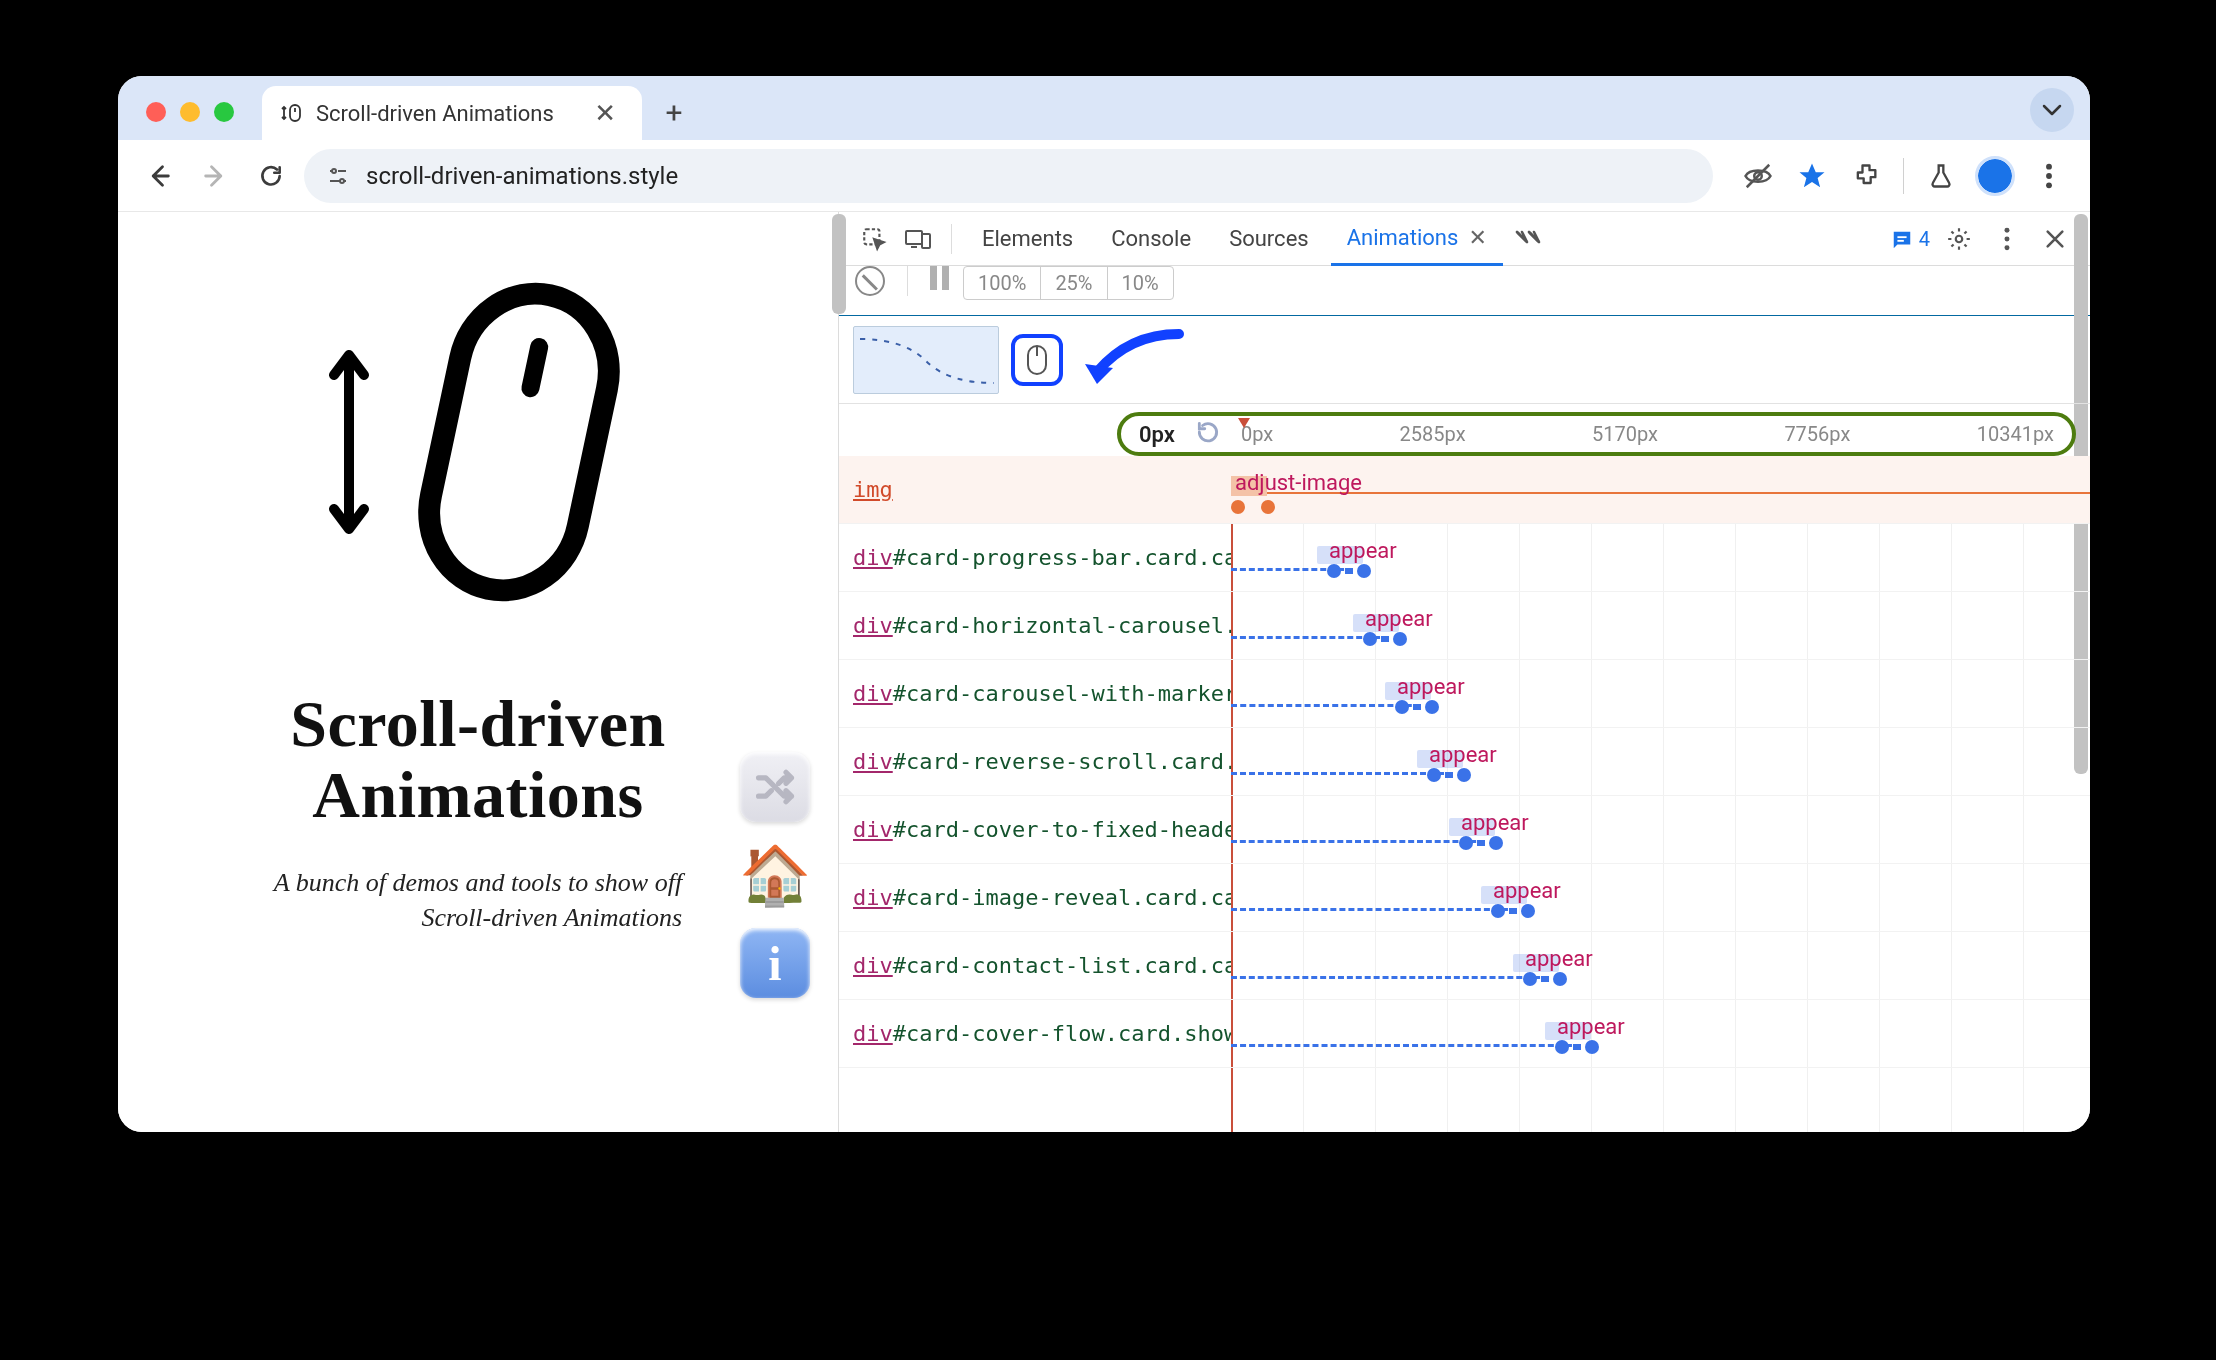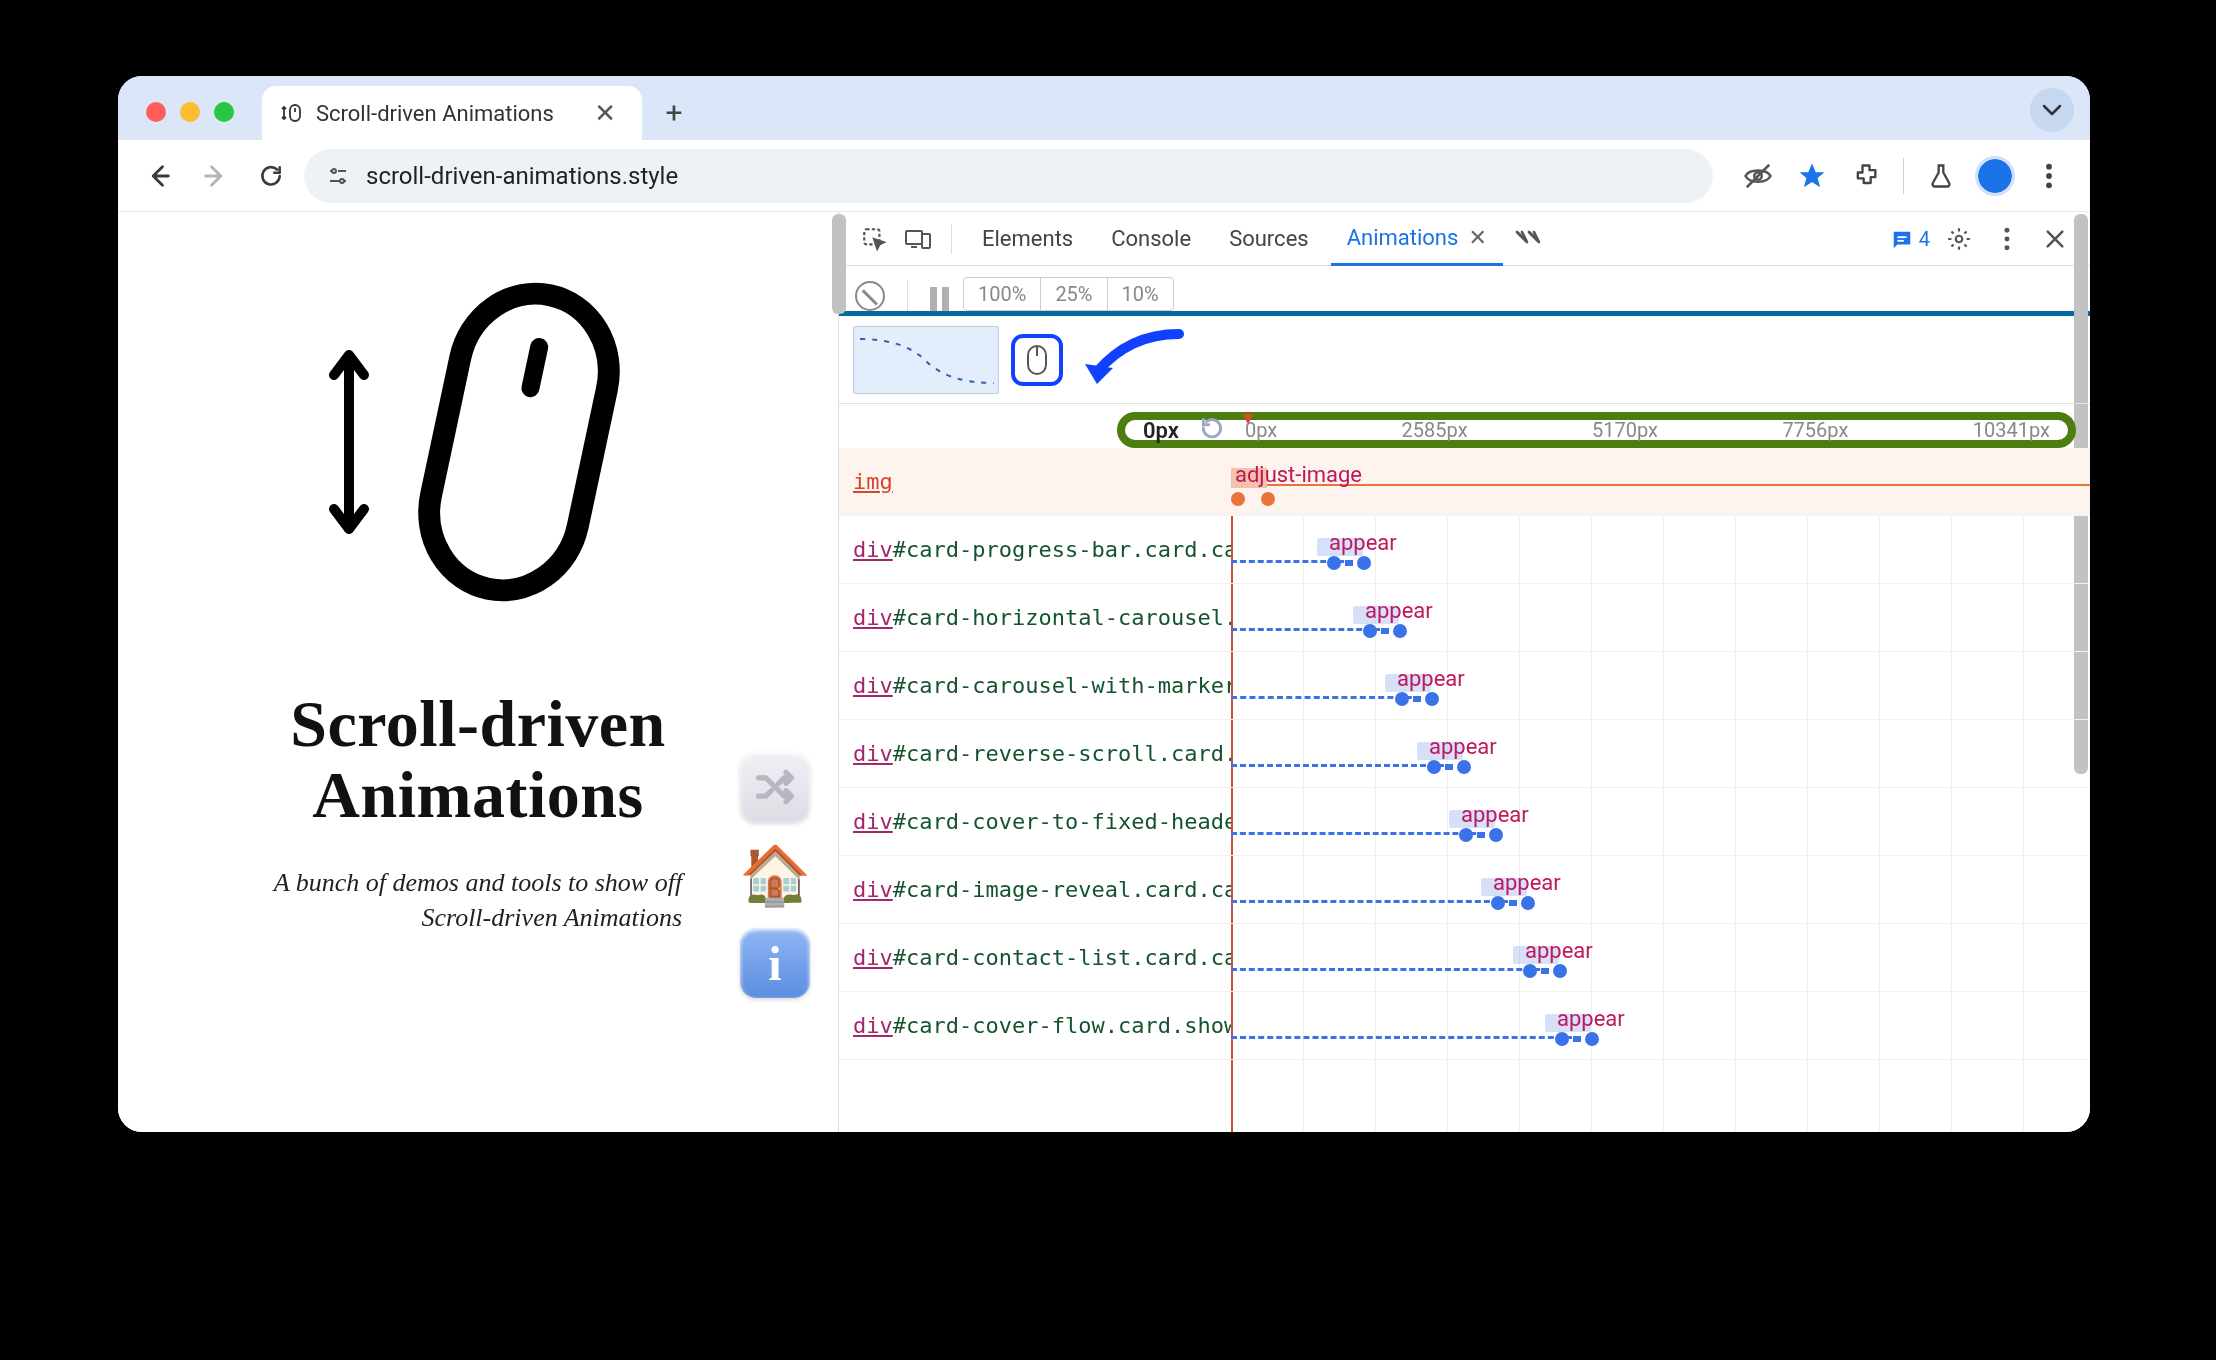"100%" .dt-tools { align-items: flex-end -> flex-start; border-bottom: 5px solid #0369a1 -> 1px solid #0369a1 }
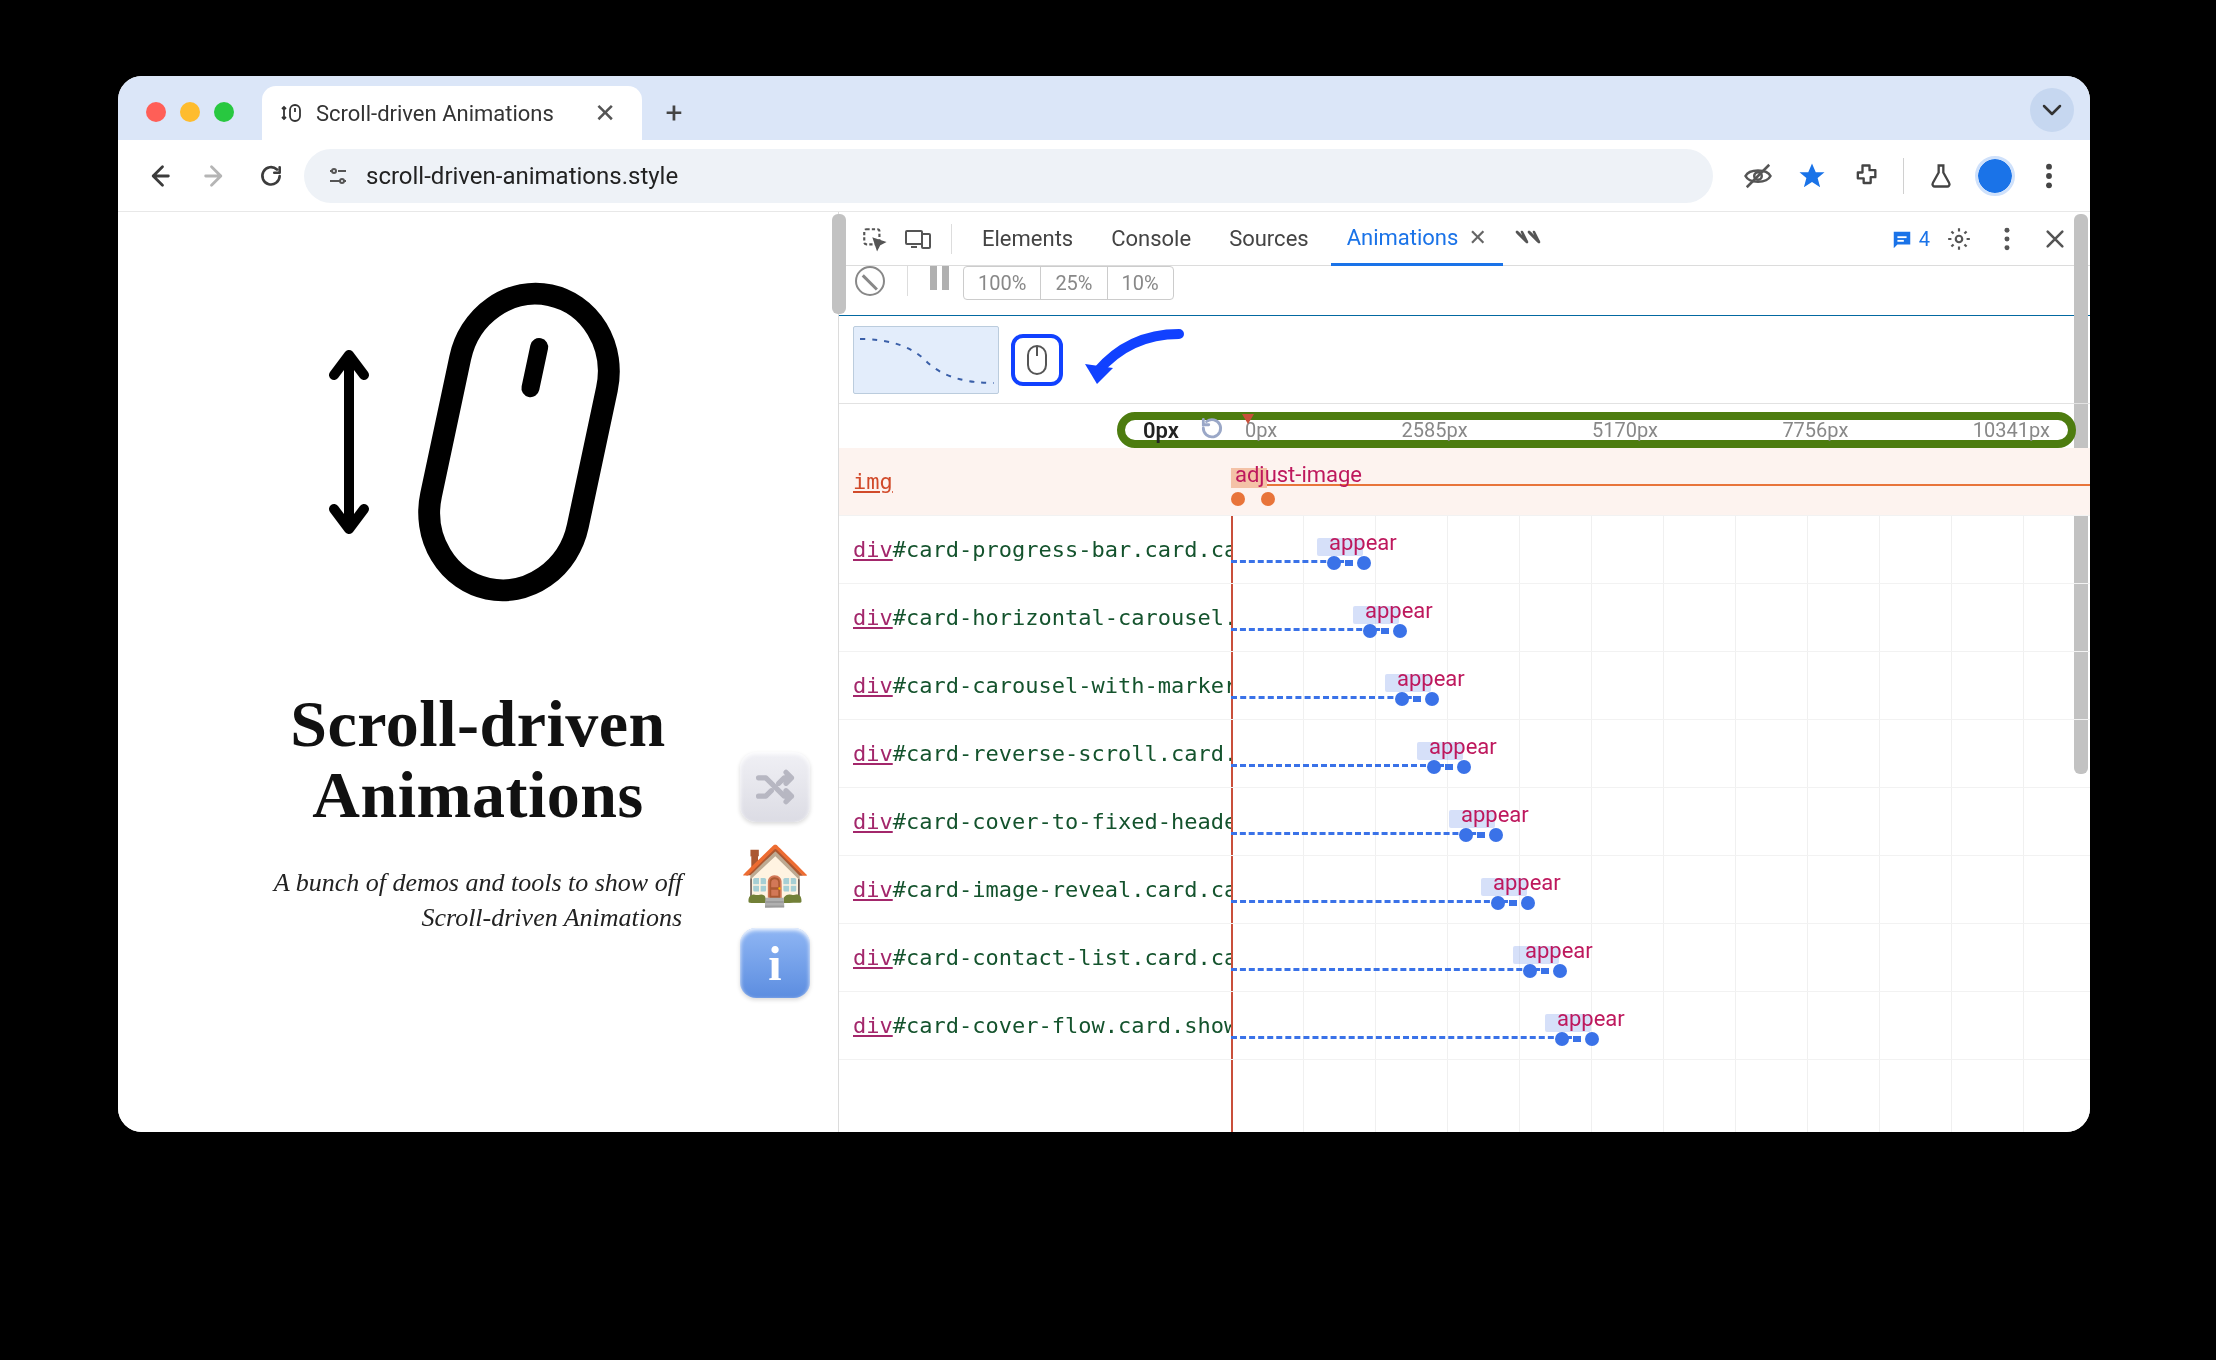"0px" .ruler-box { border: 8px solid #4d7c0f -> 4px solid #4d7c0f; height: 36px -> 44px }
